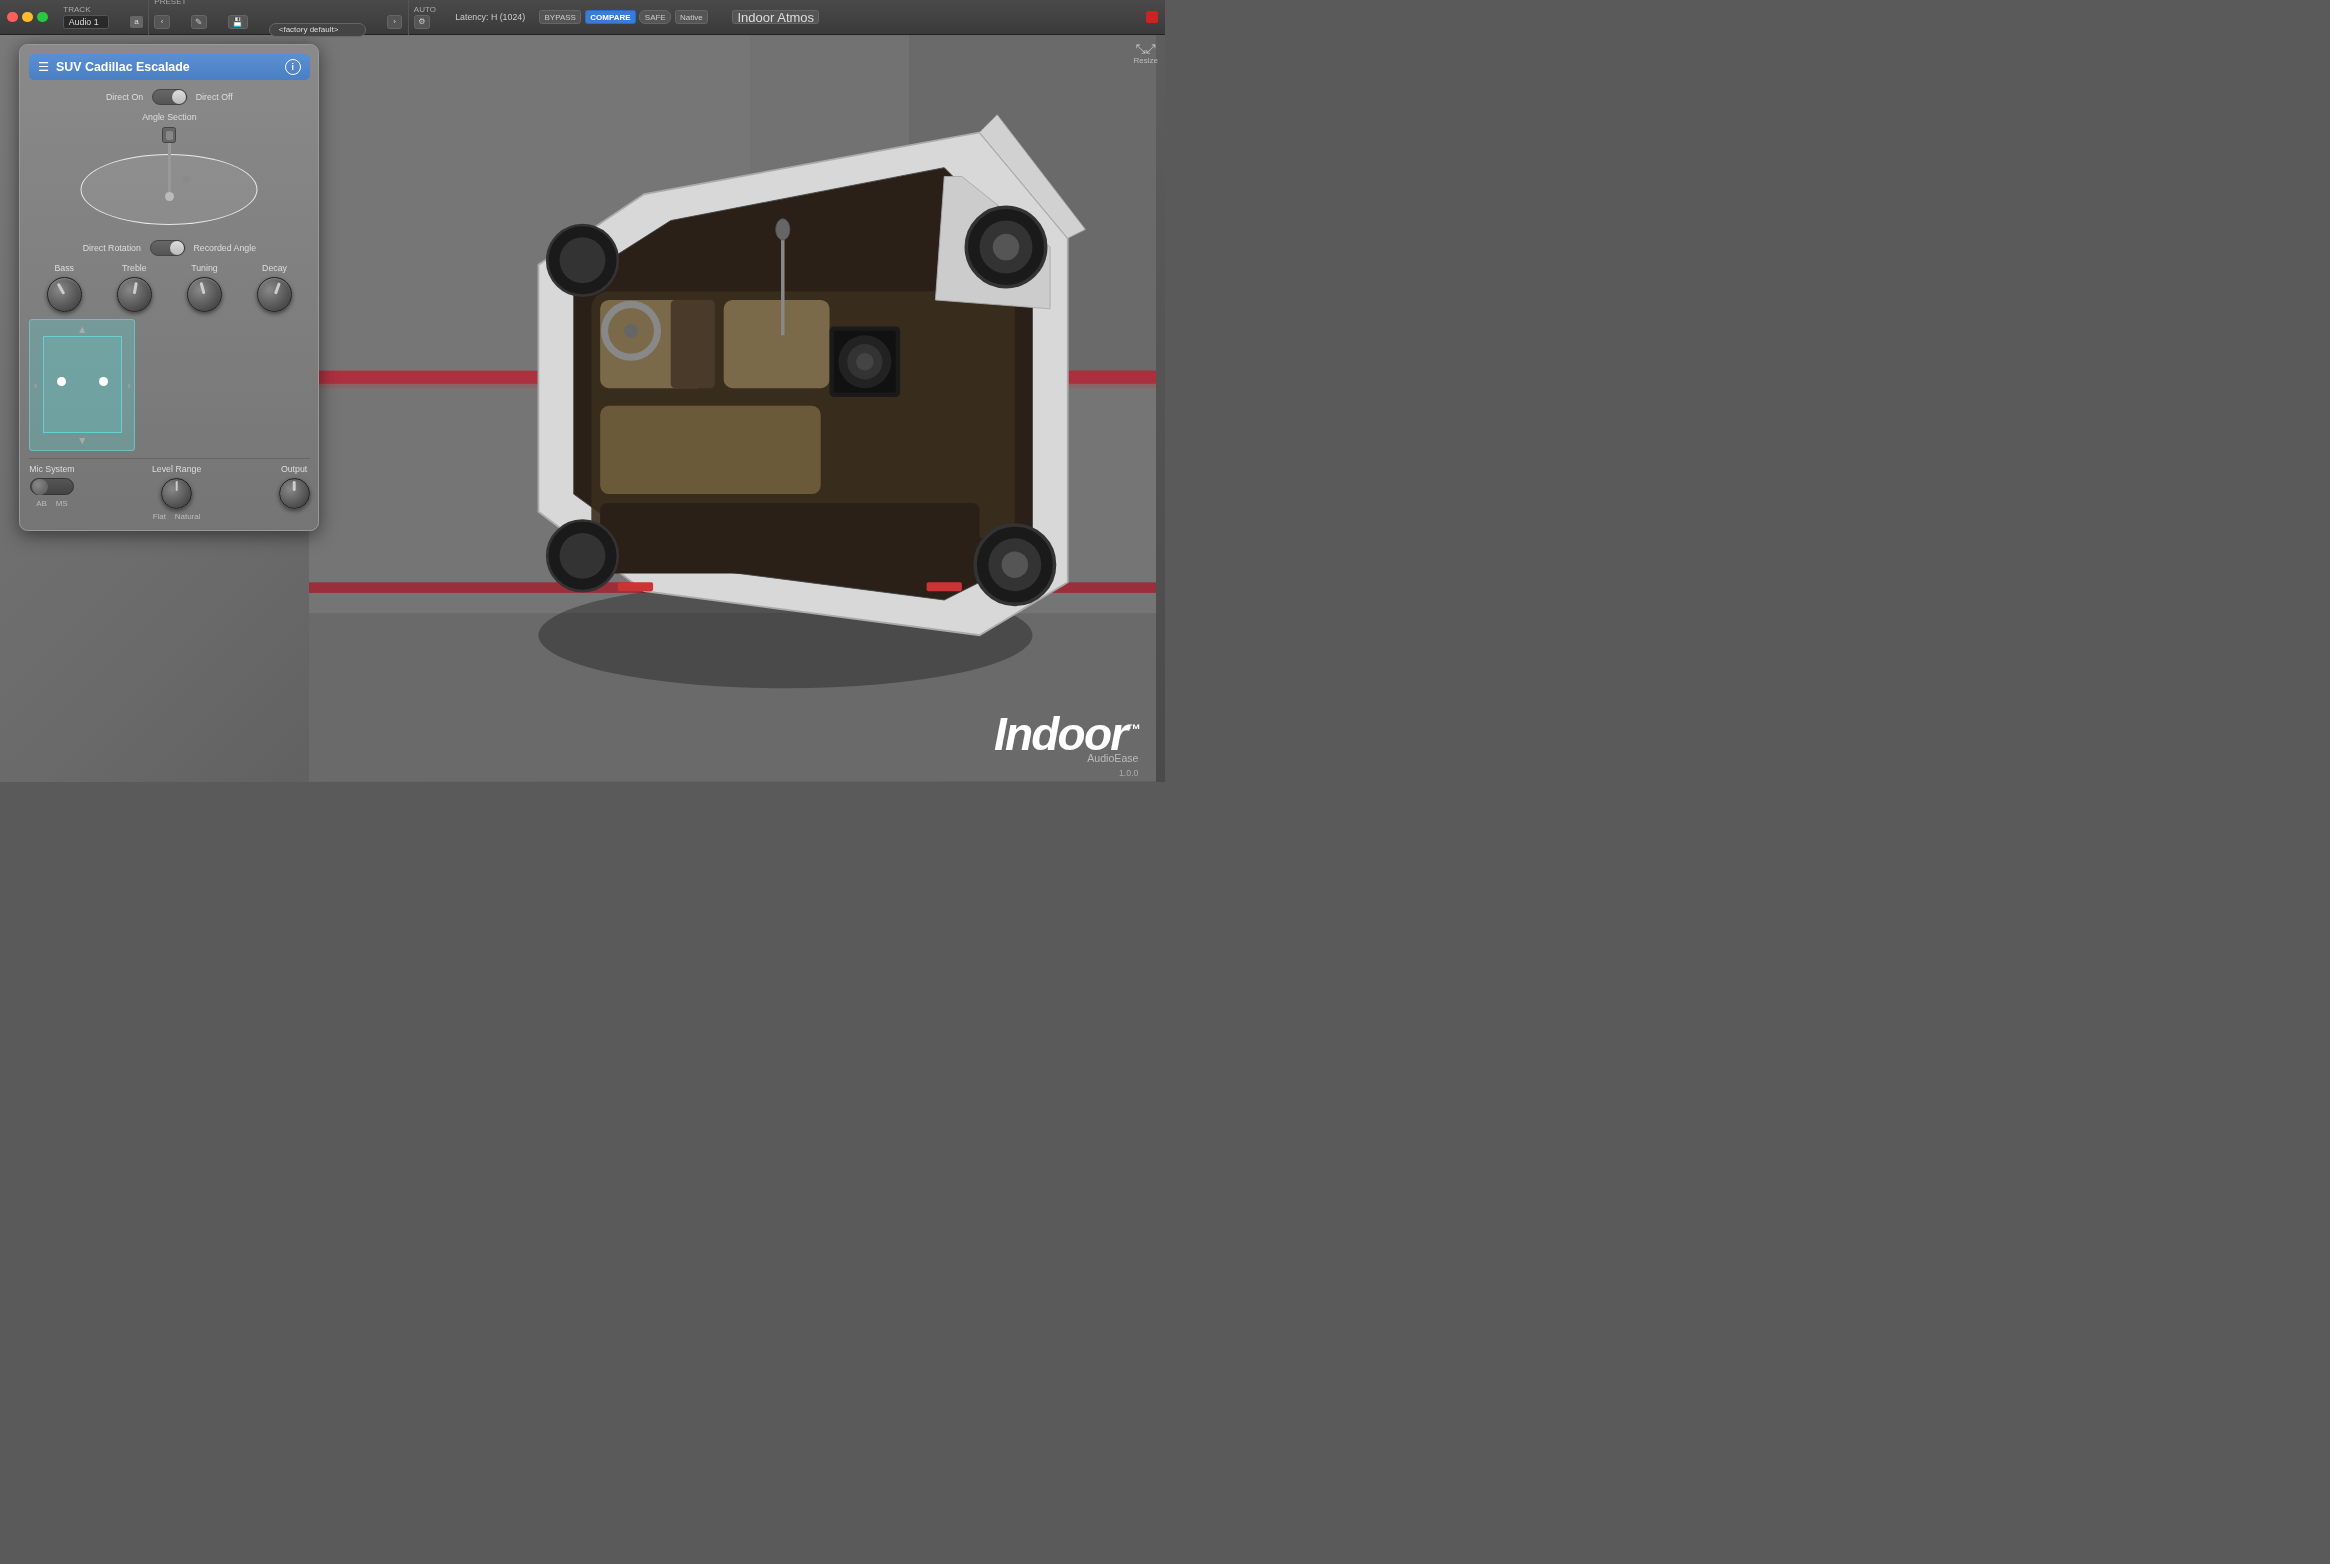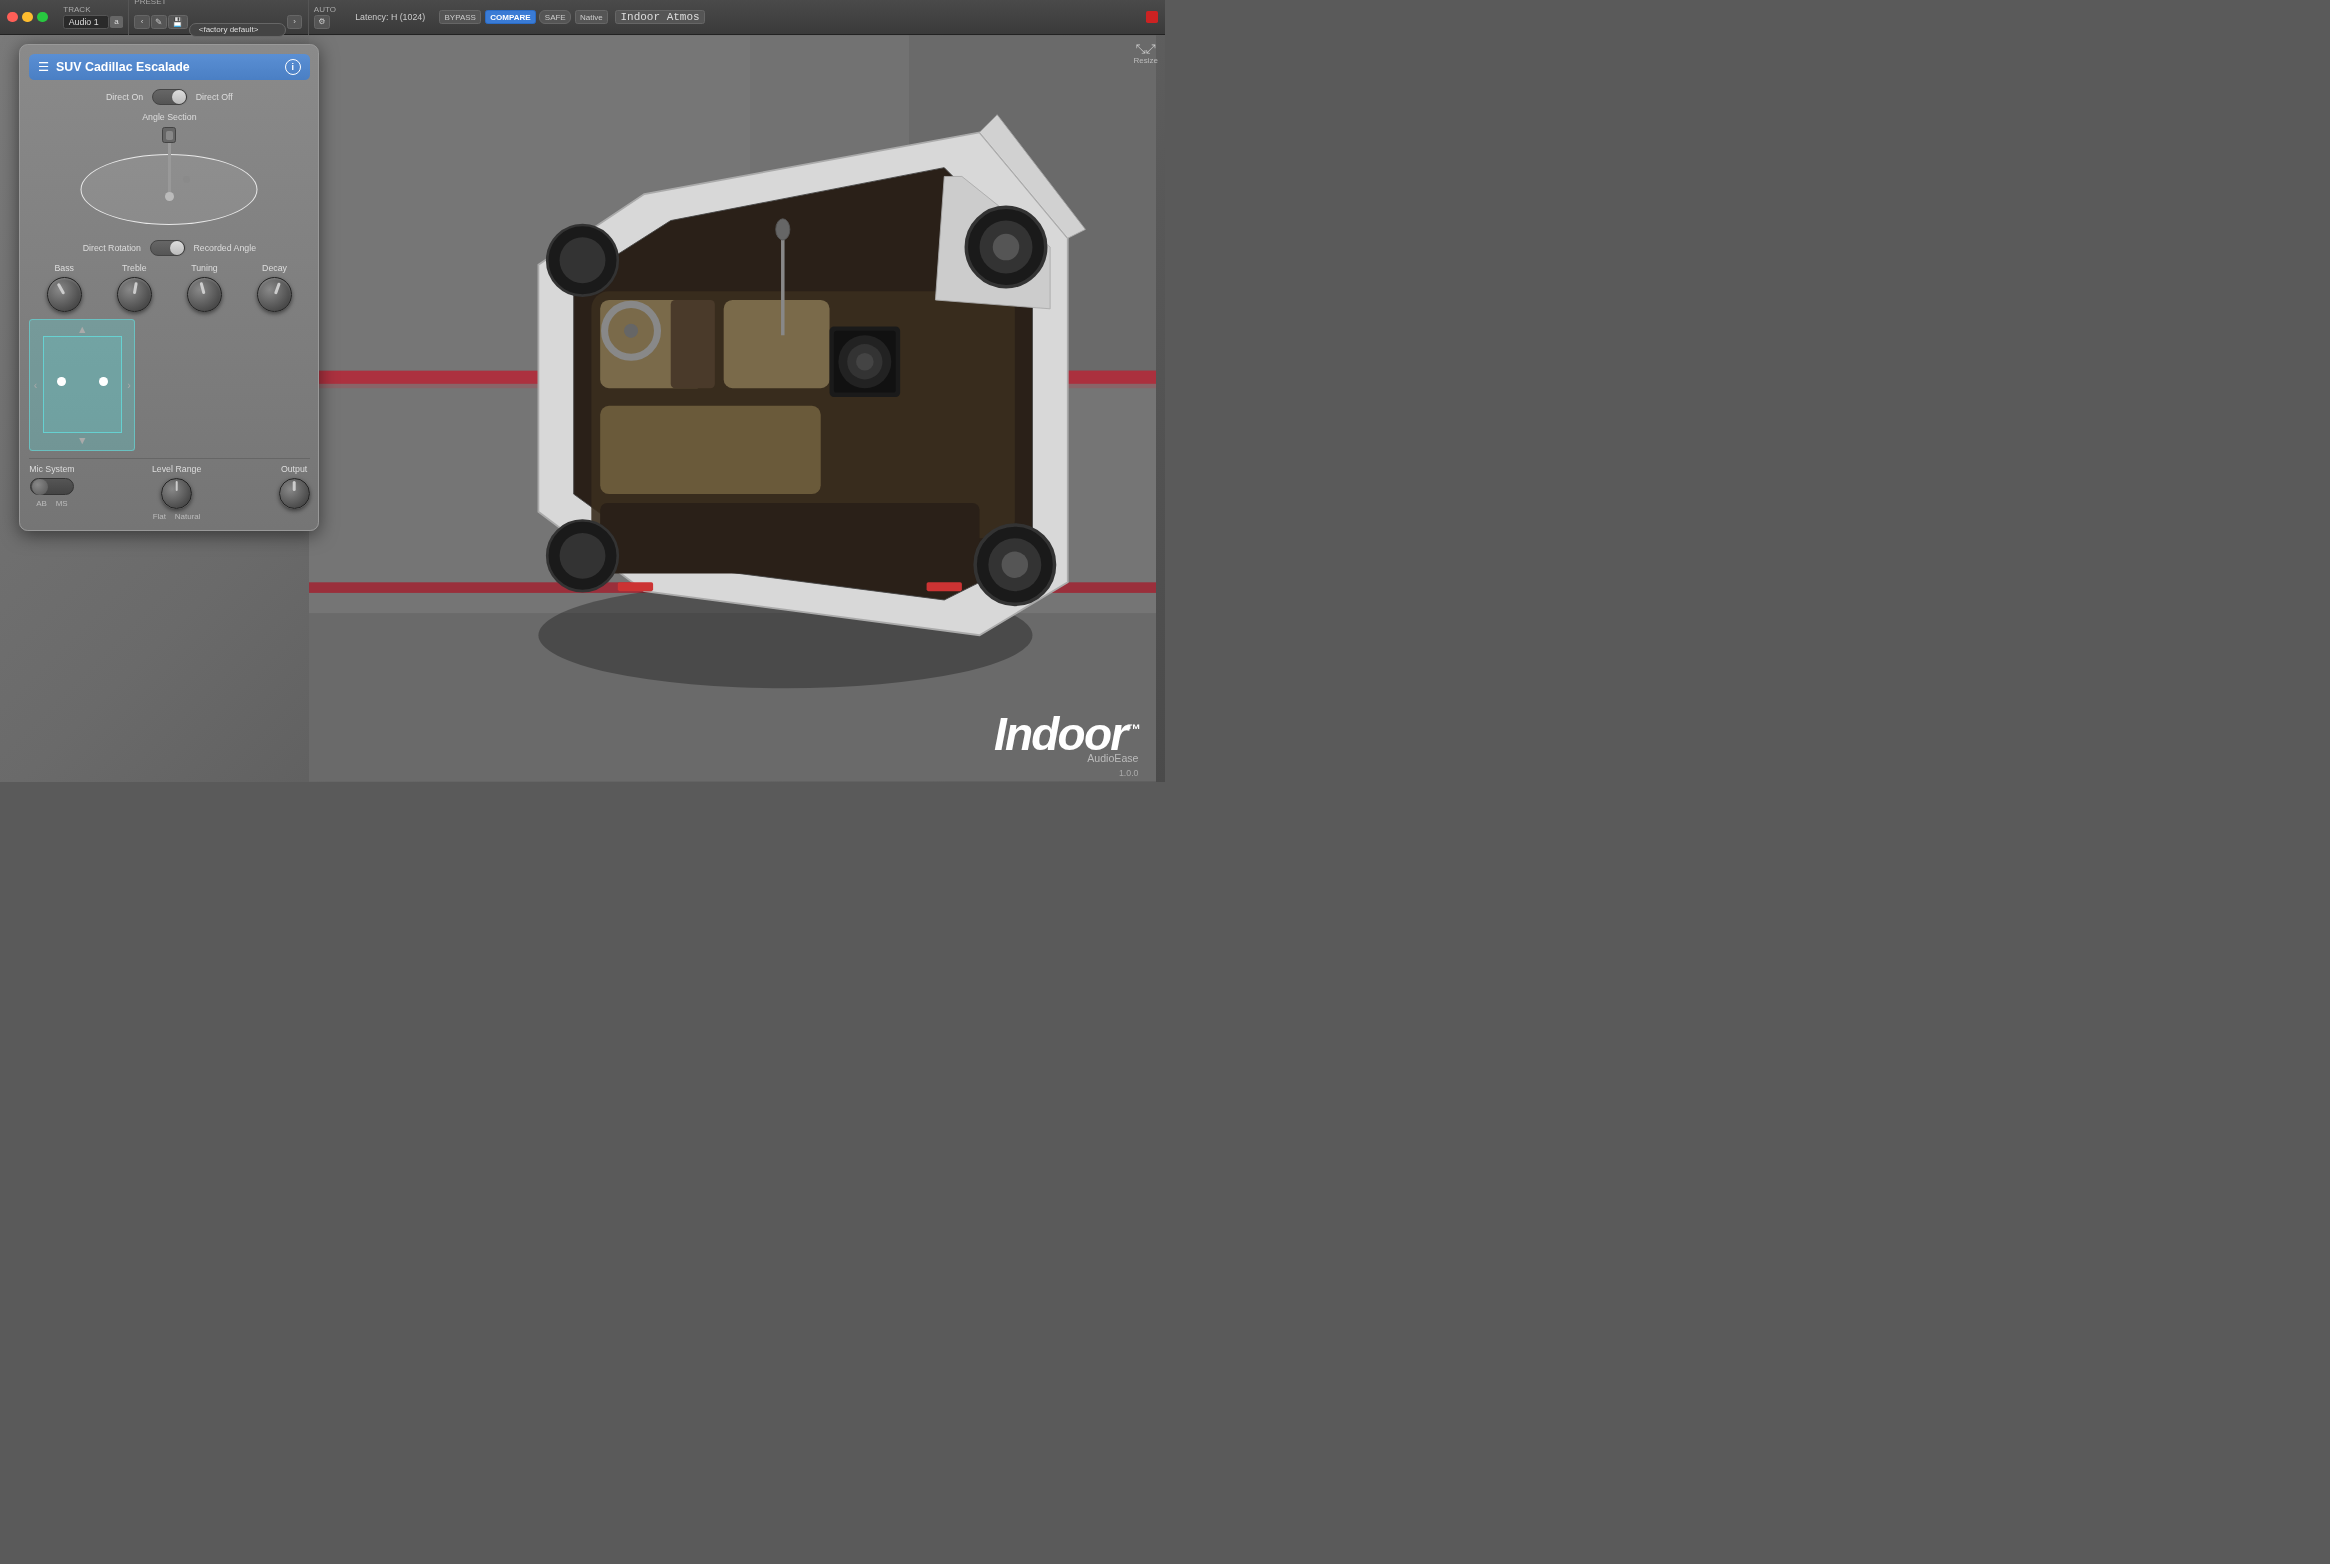"Audio 1" .col-content { gap: 1px -> 21px }
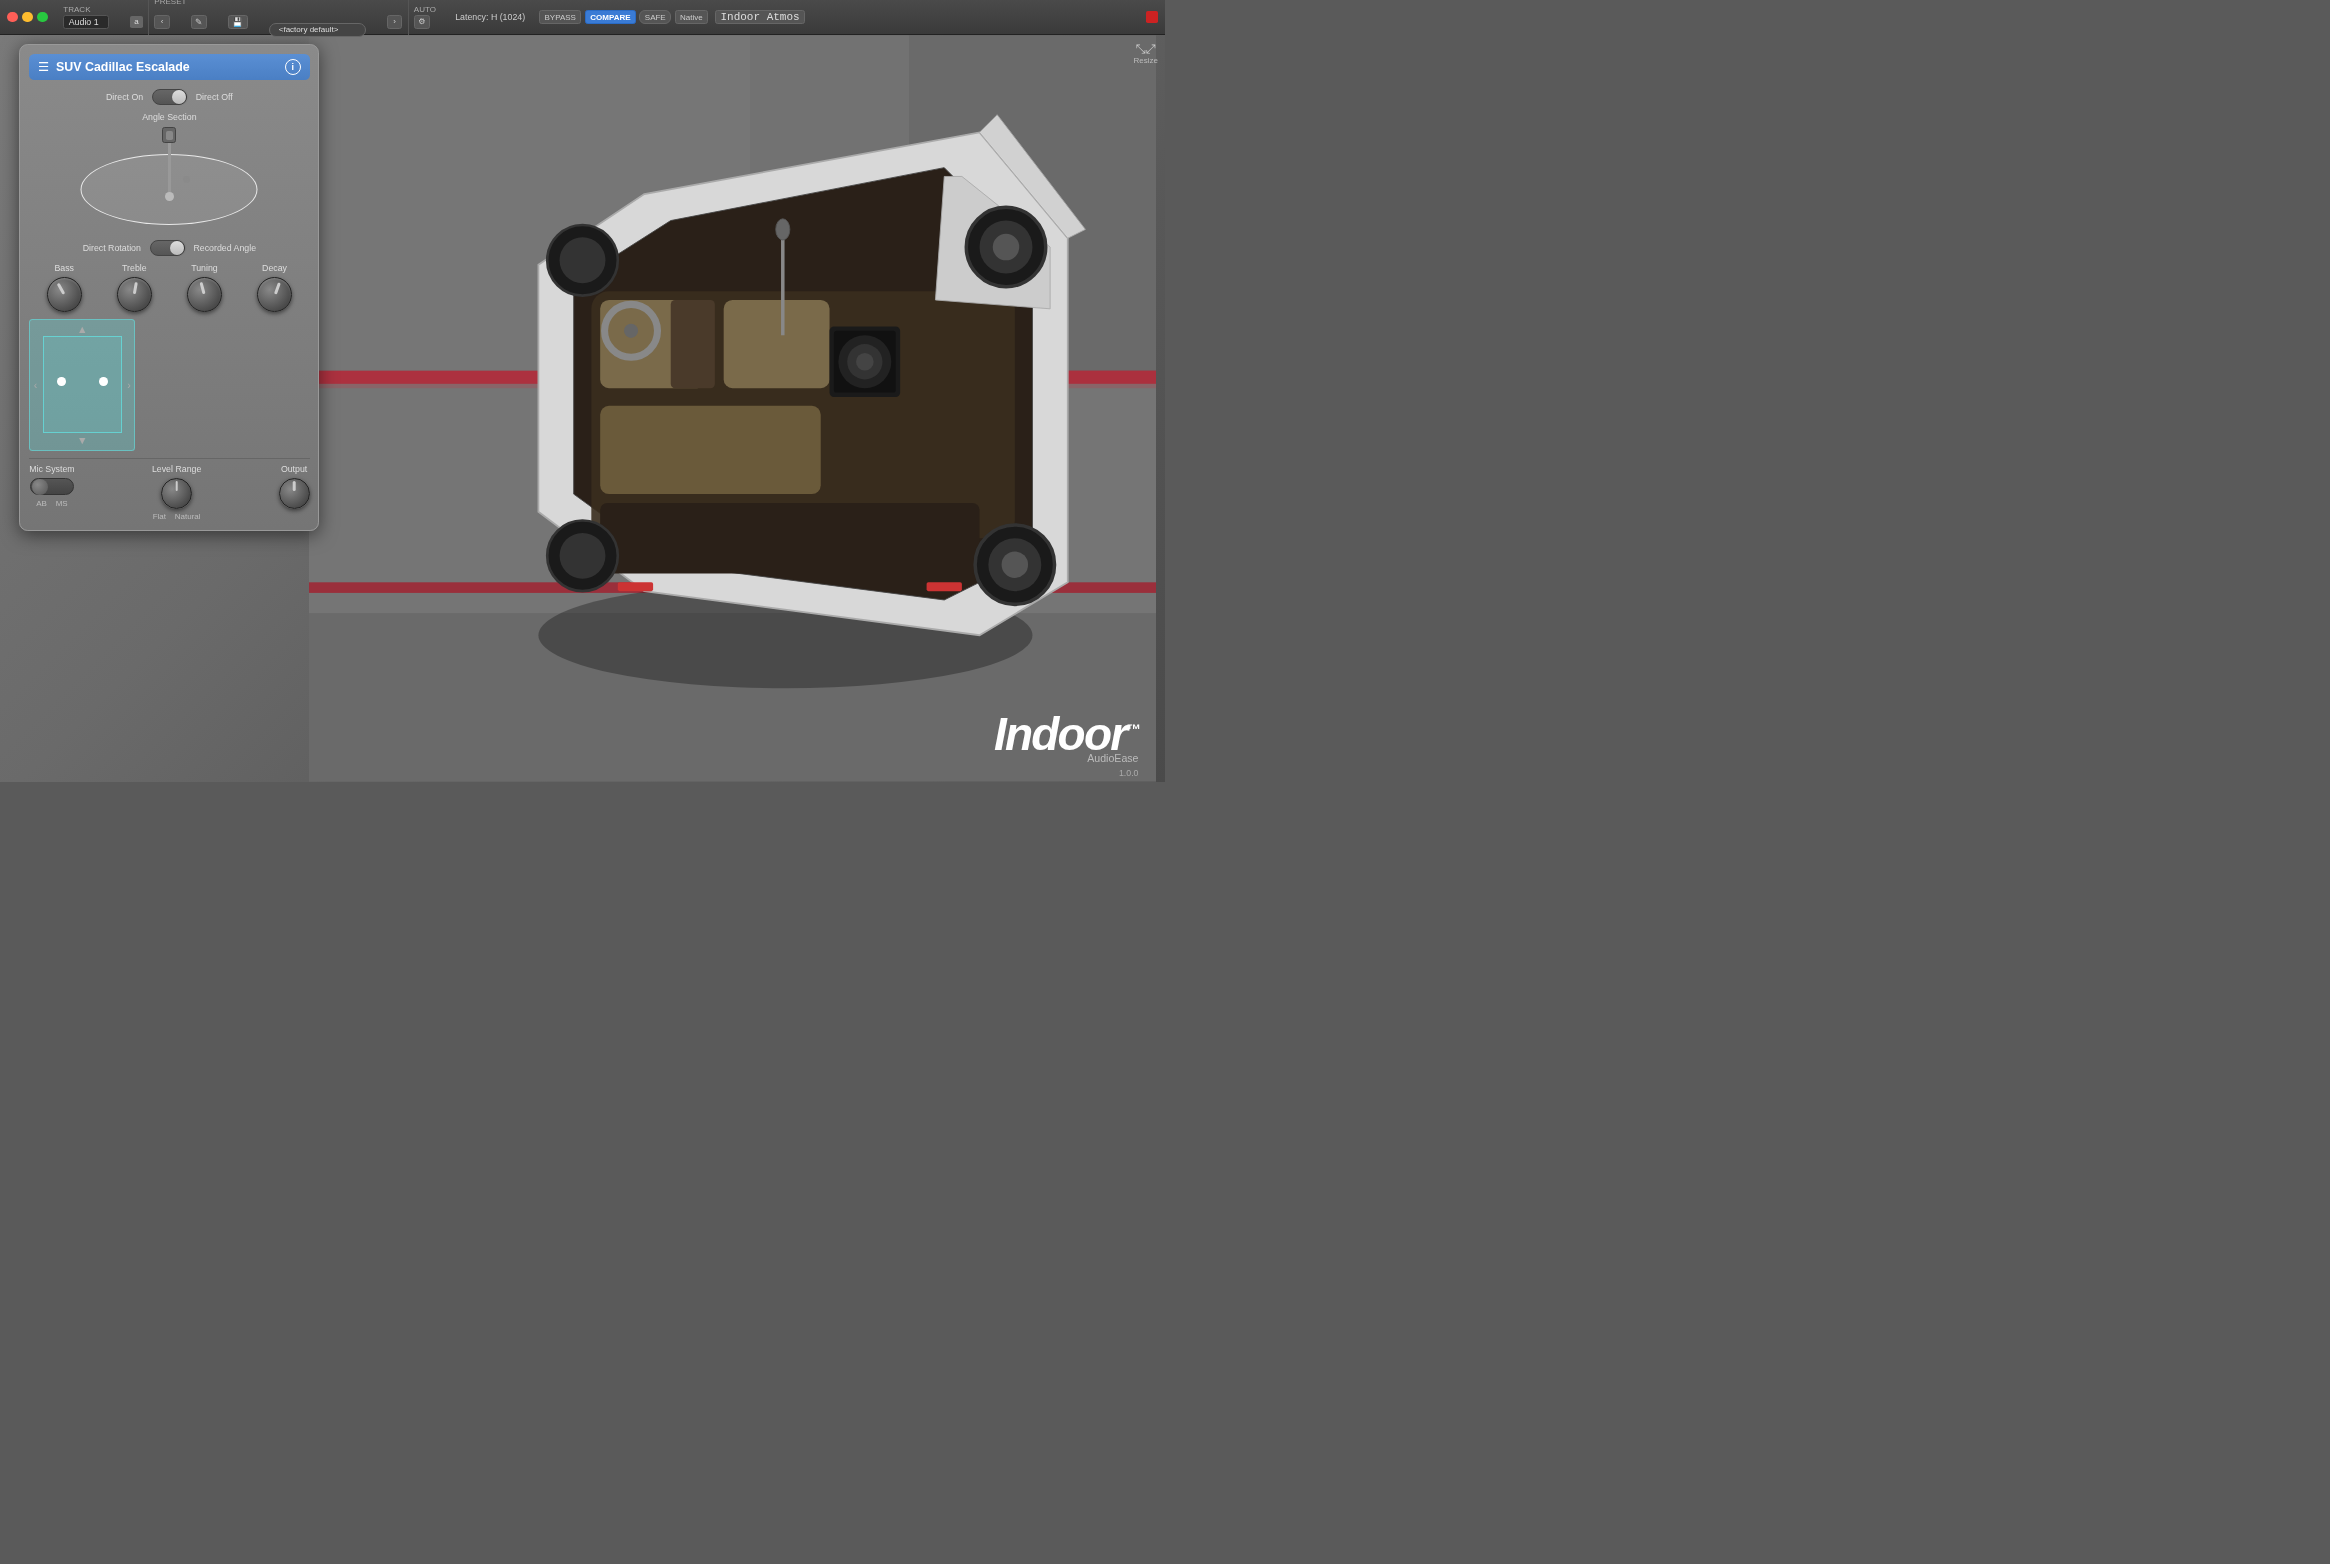"Indoor Atmos" div.track-dropdown { font-family: Liberation Mono, monospace -> none; font-size: 11px -> 13px; margin-left: 7px -> 24px }
